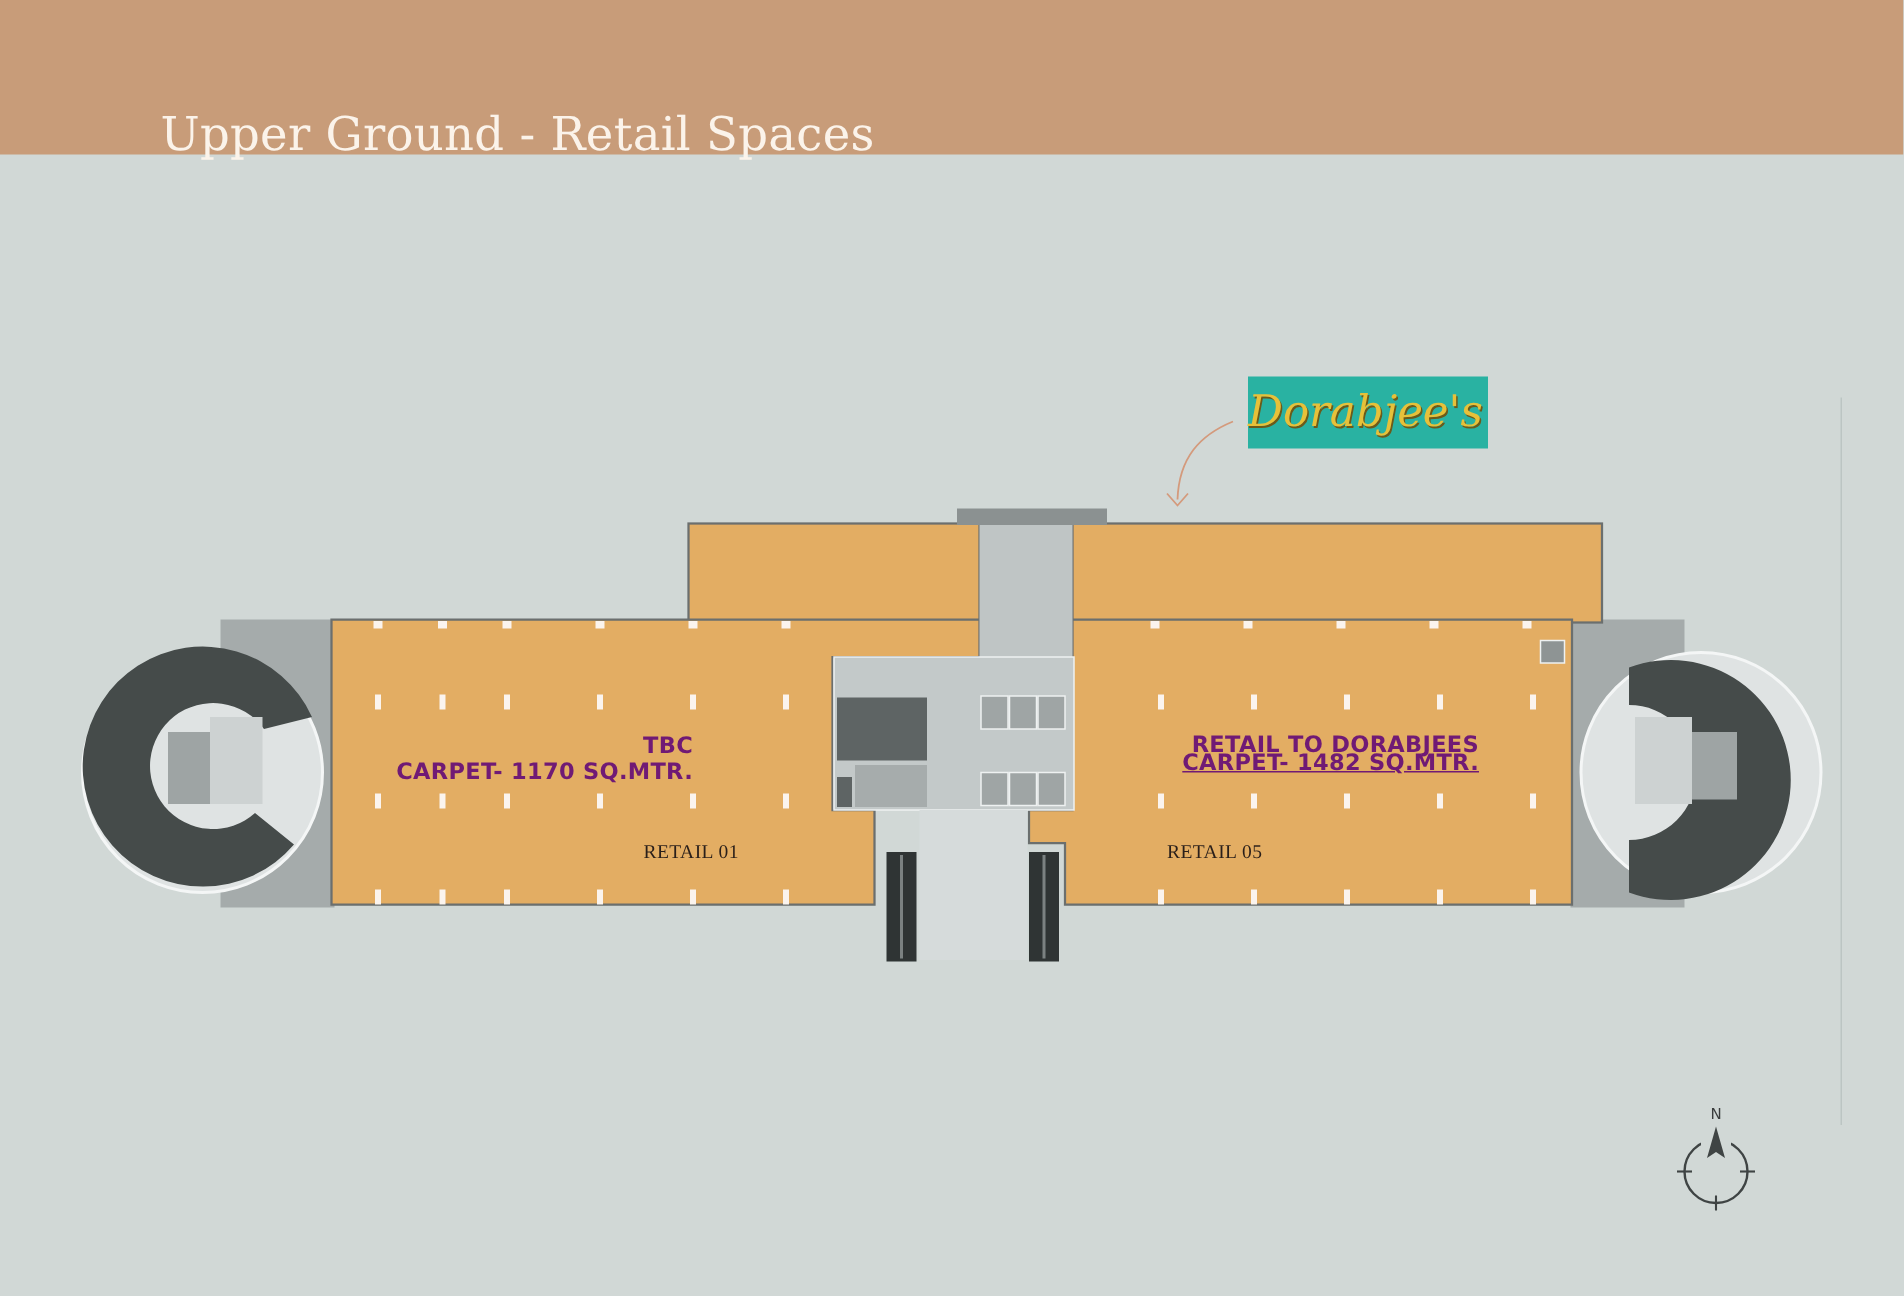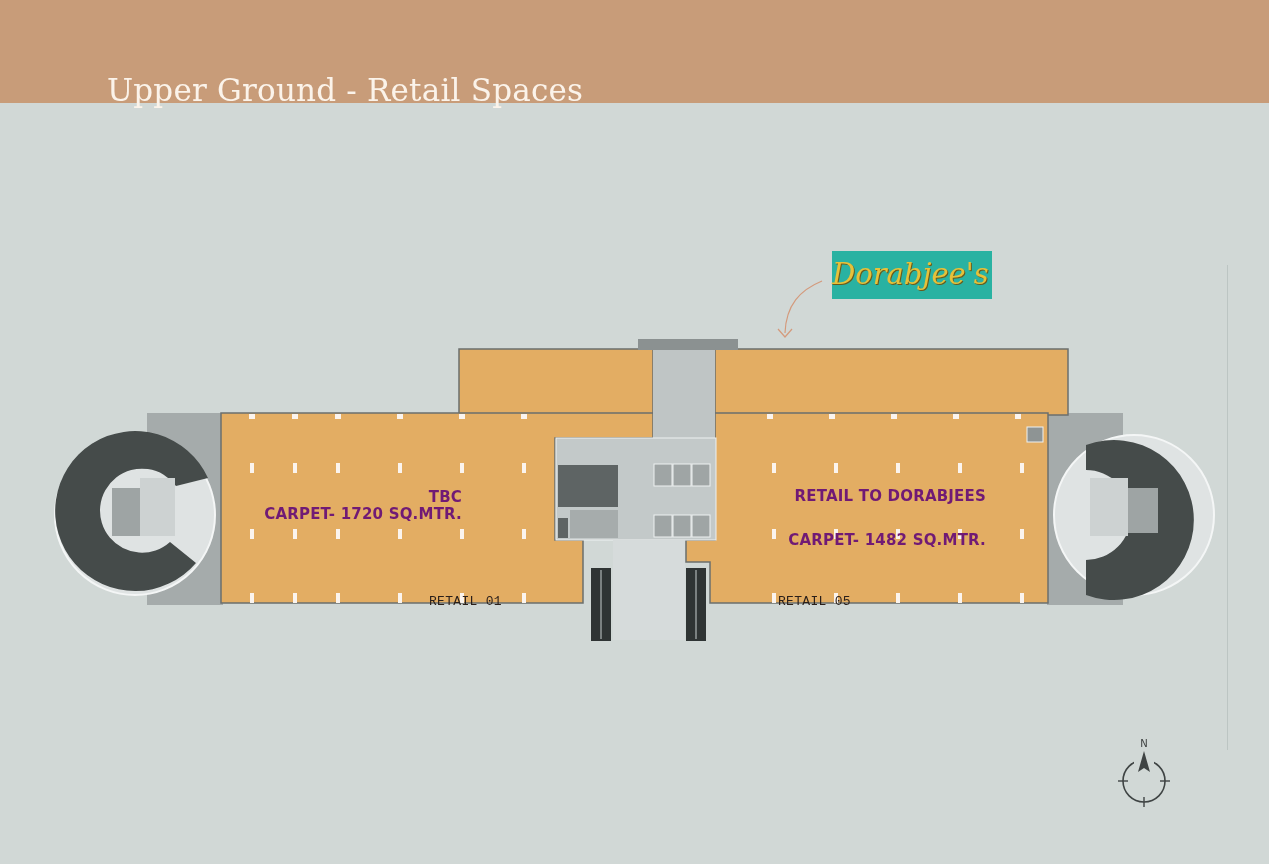"CARPET- 1720 SQ.MTR." div.label { text: 1720 -> 1170 }
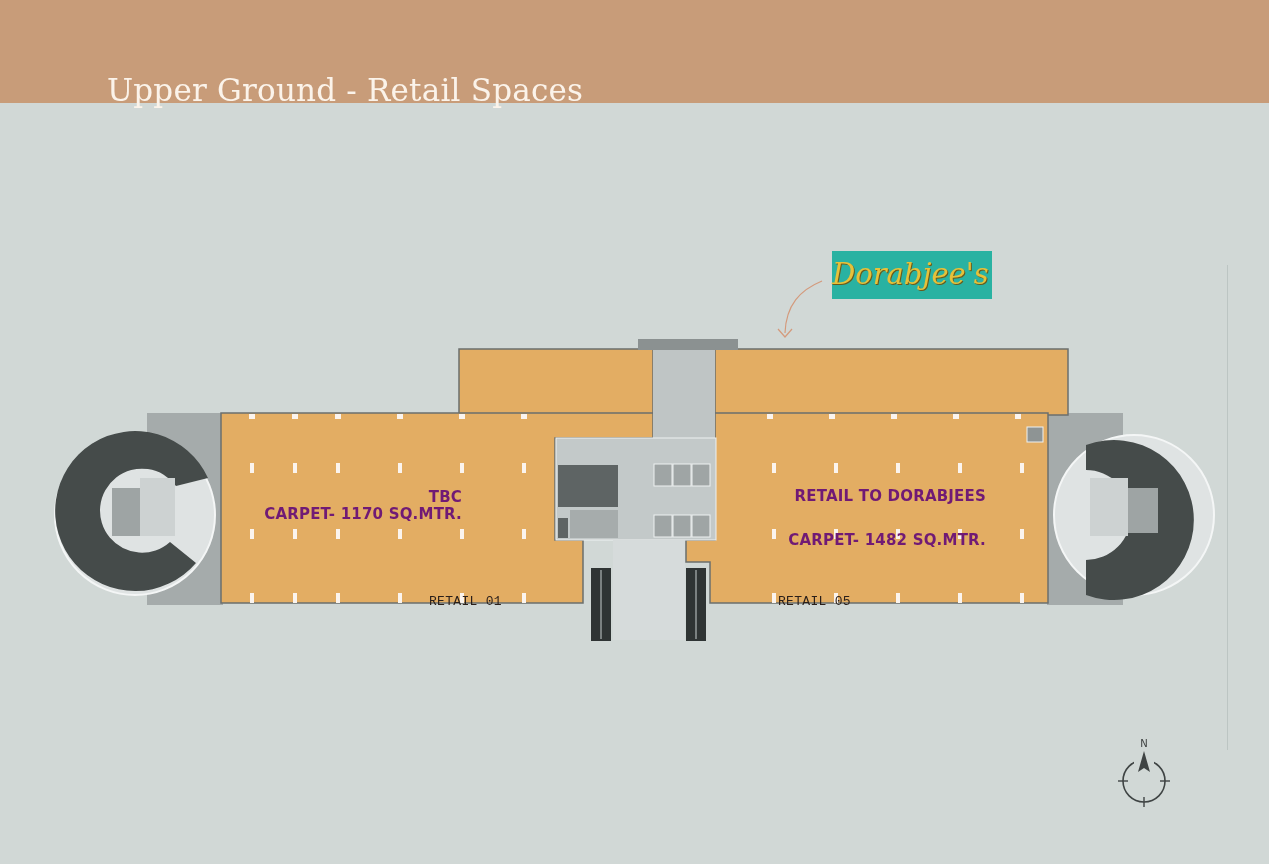"CARPET- 1482 SQ.MTR." div.label { text-decoration: none -> underline; top: 532px -> 500px }
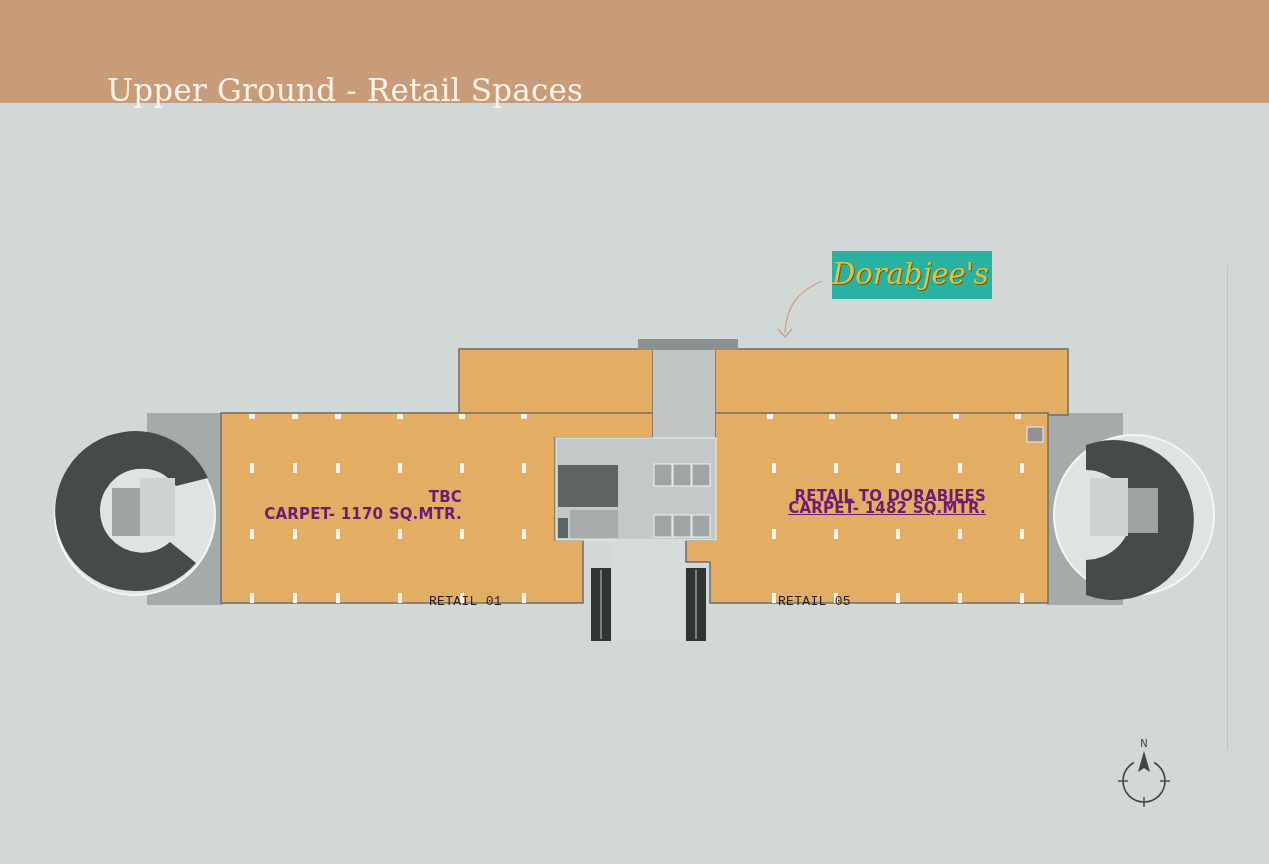"RETAIL 01" .retail { font-family: Liberation Mono, monospace -> Liberation Serif, serif; margin-top: 34px -> none }
